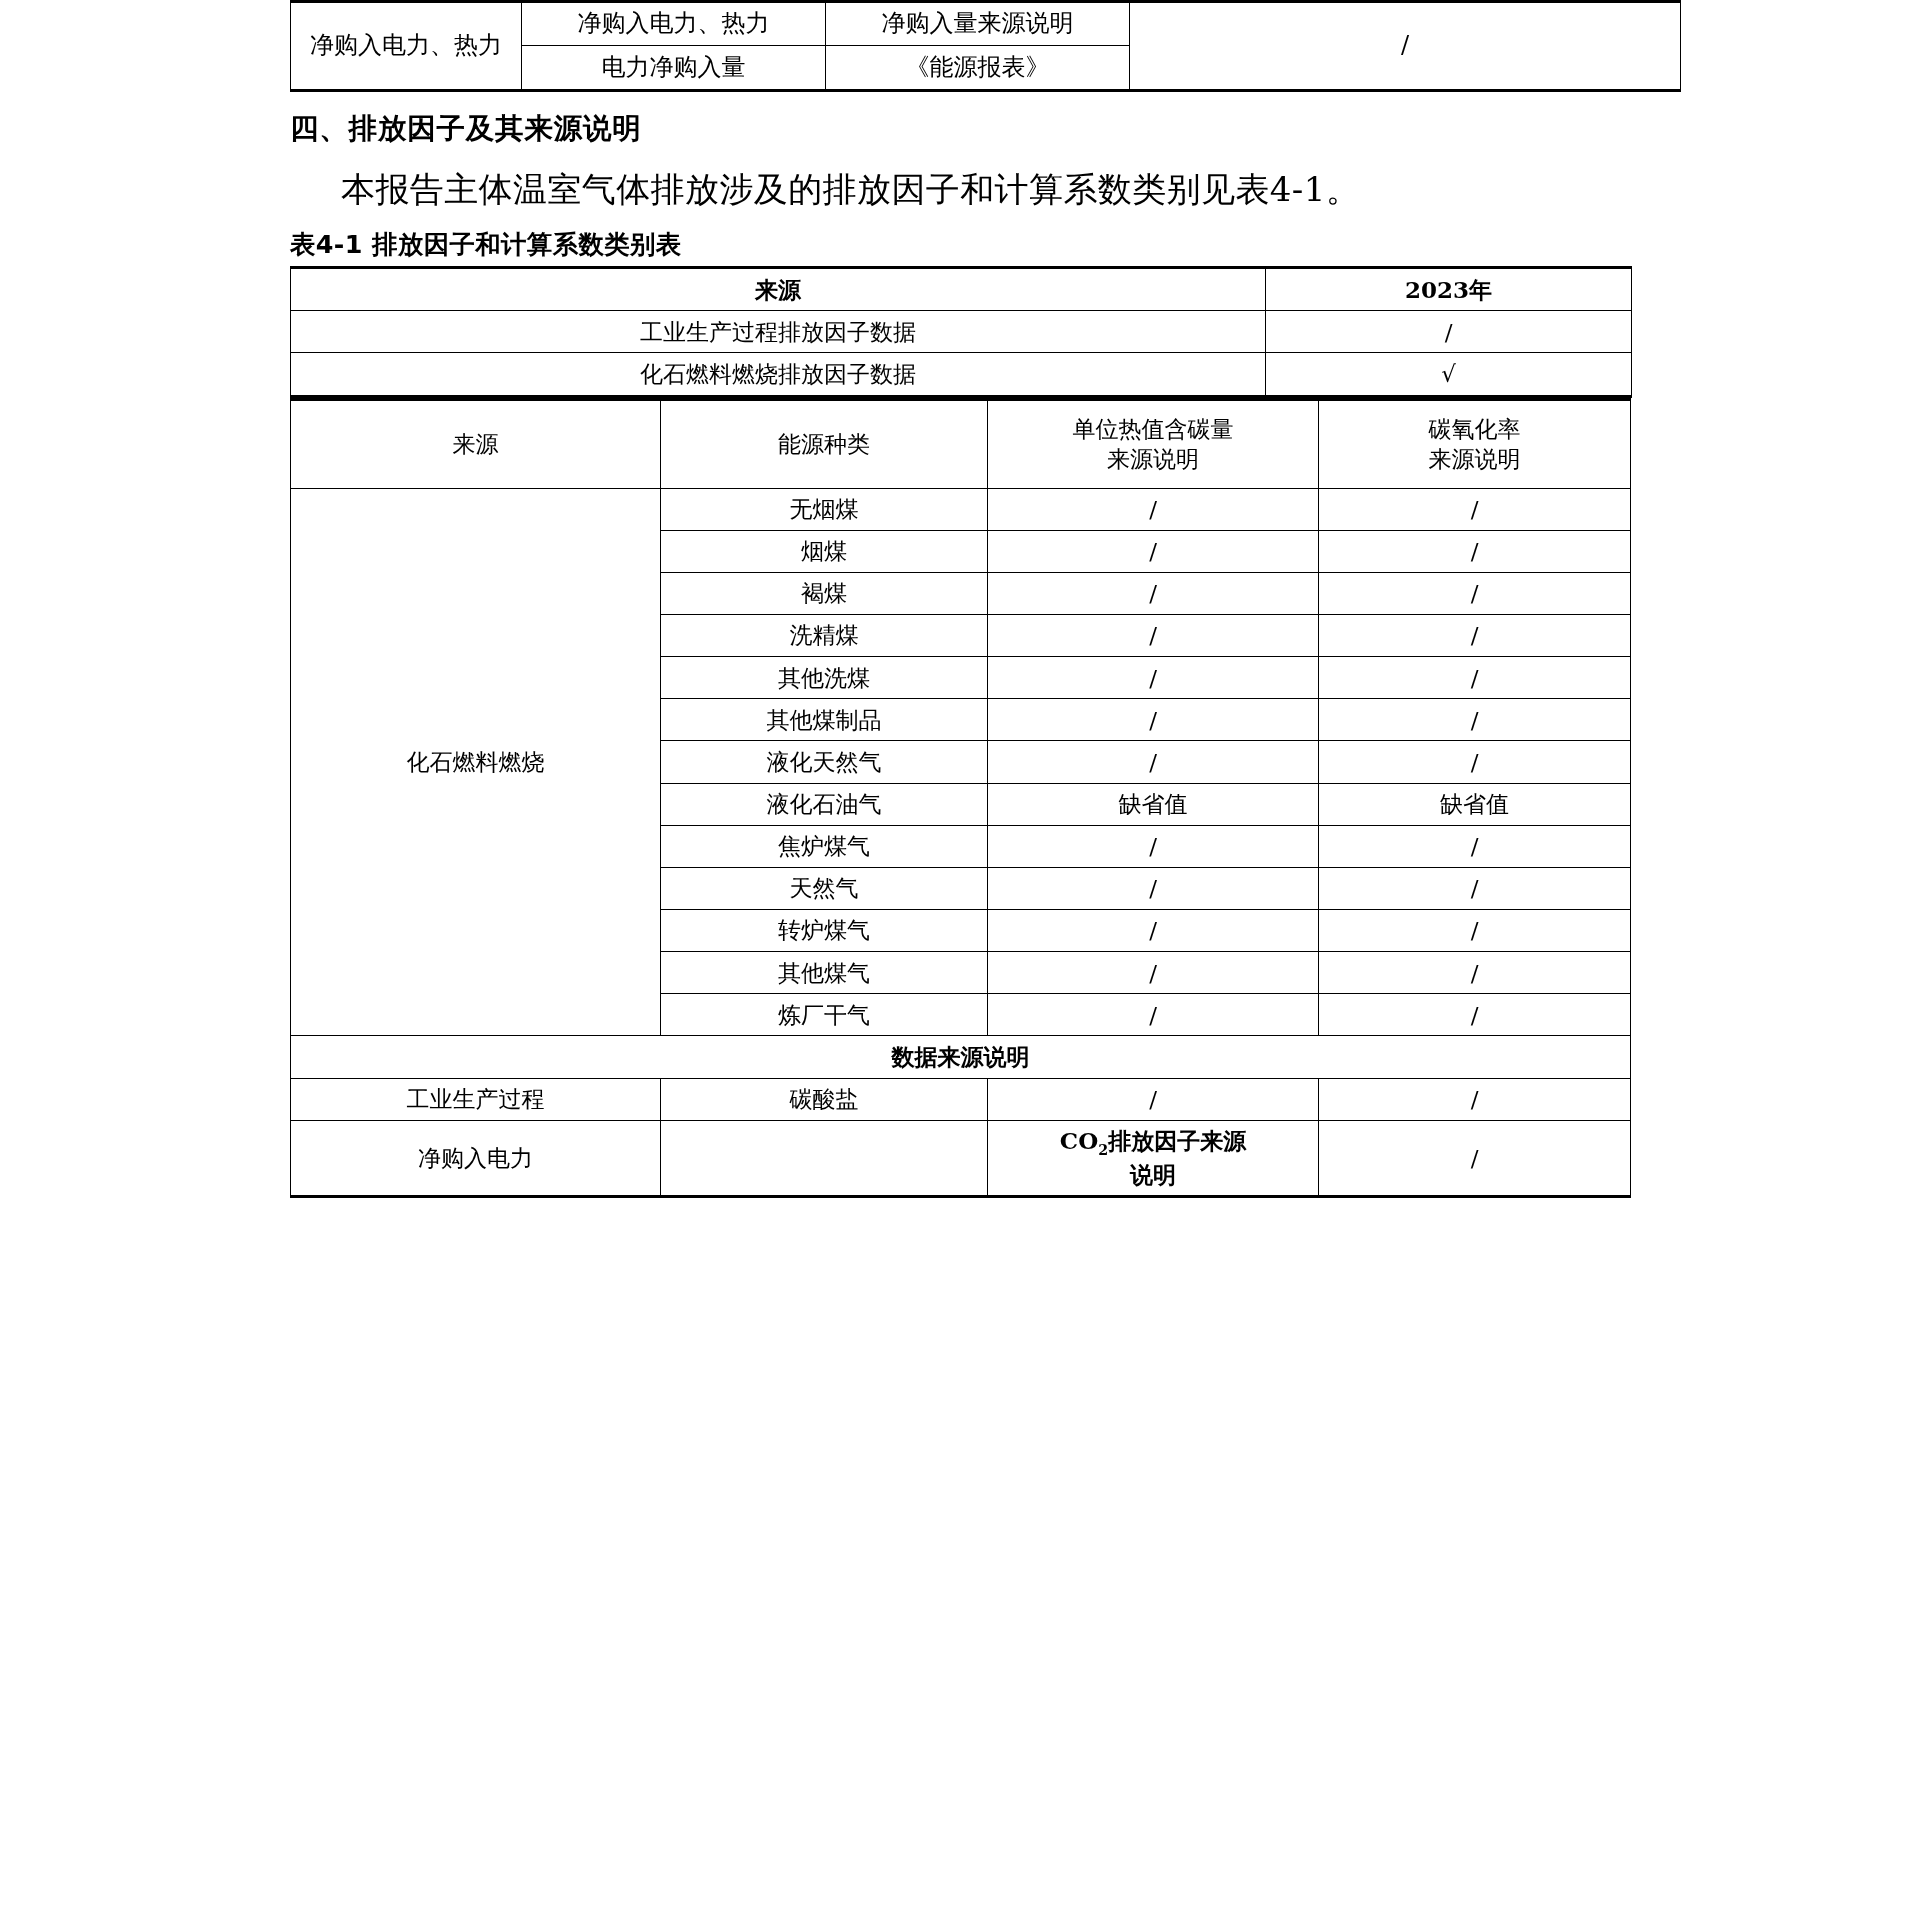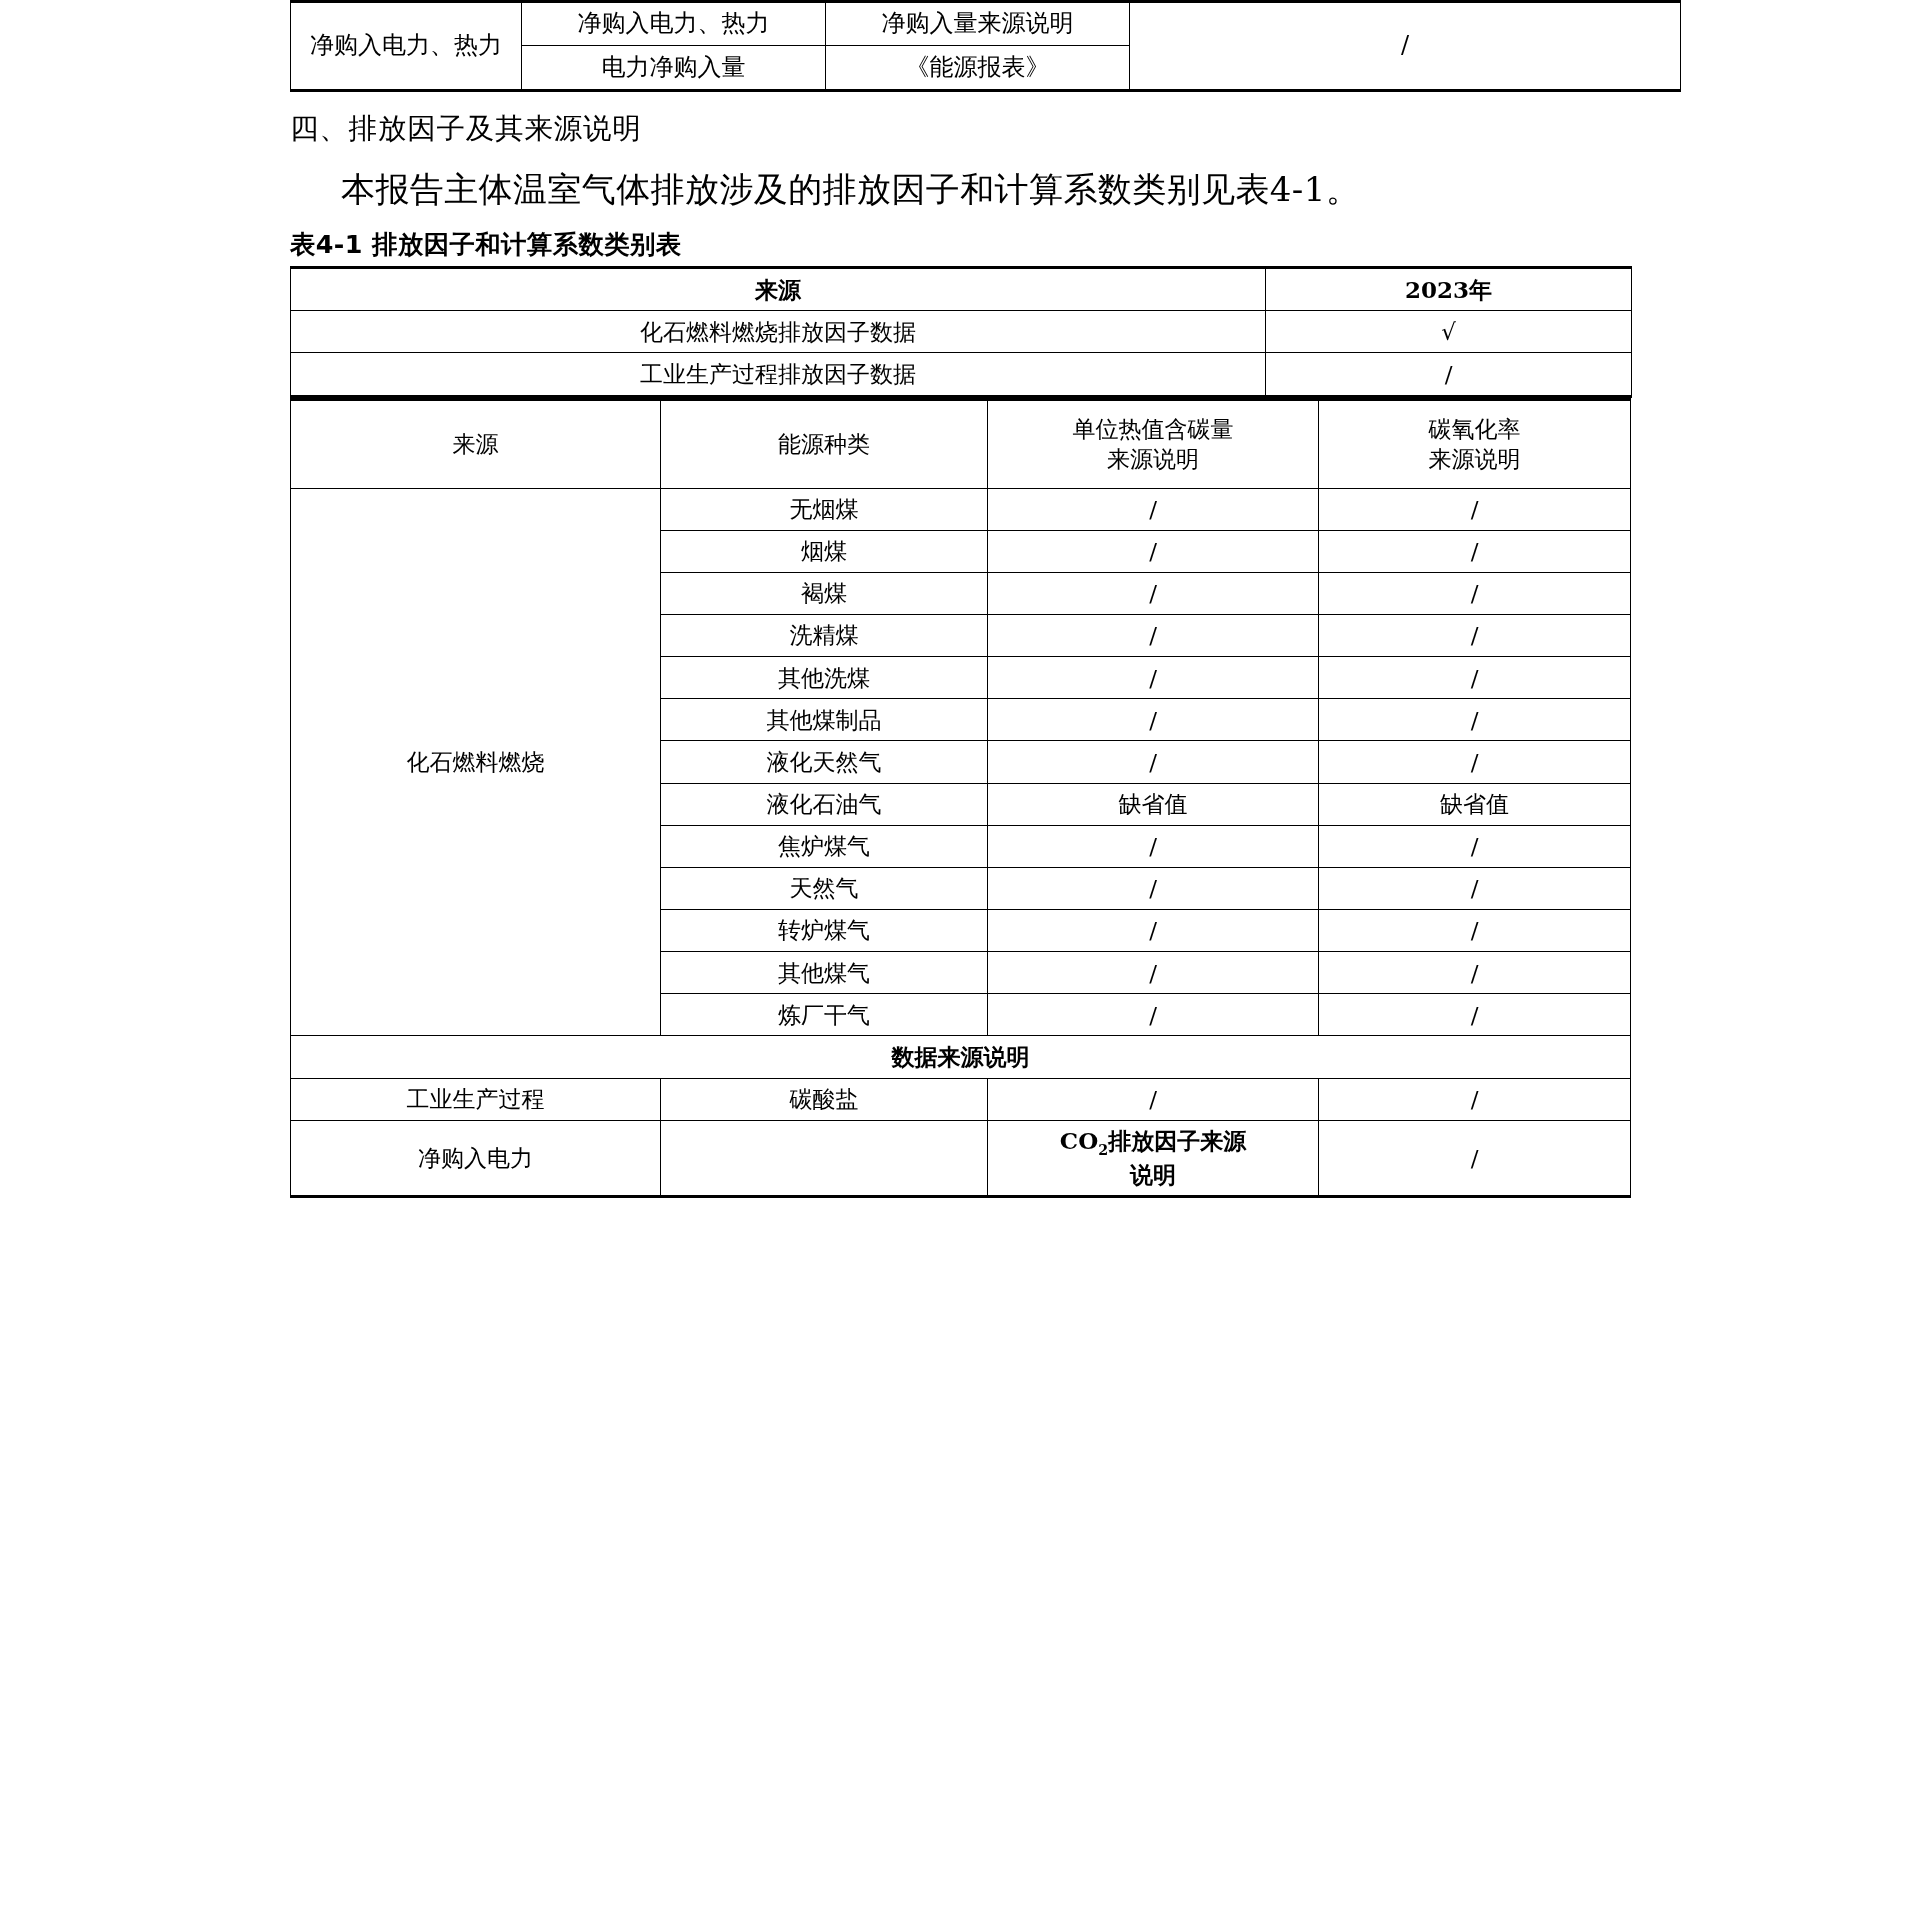"四、排放因子及其来源说明" h2.section-heading { font-weight: normal -> bold }
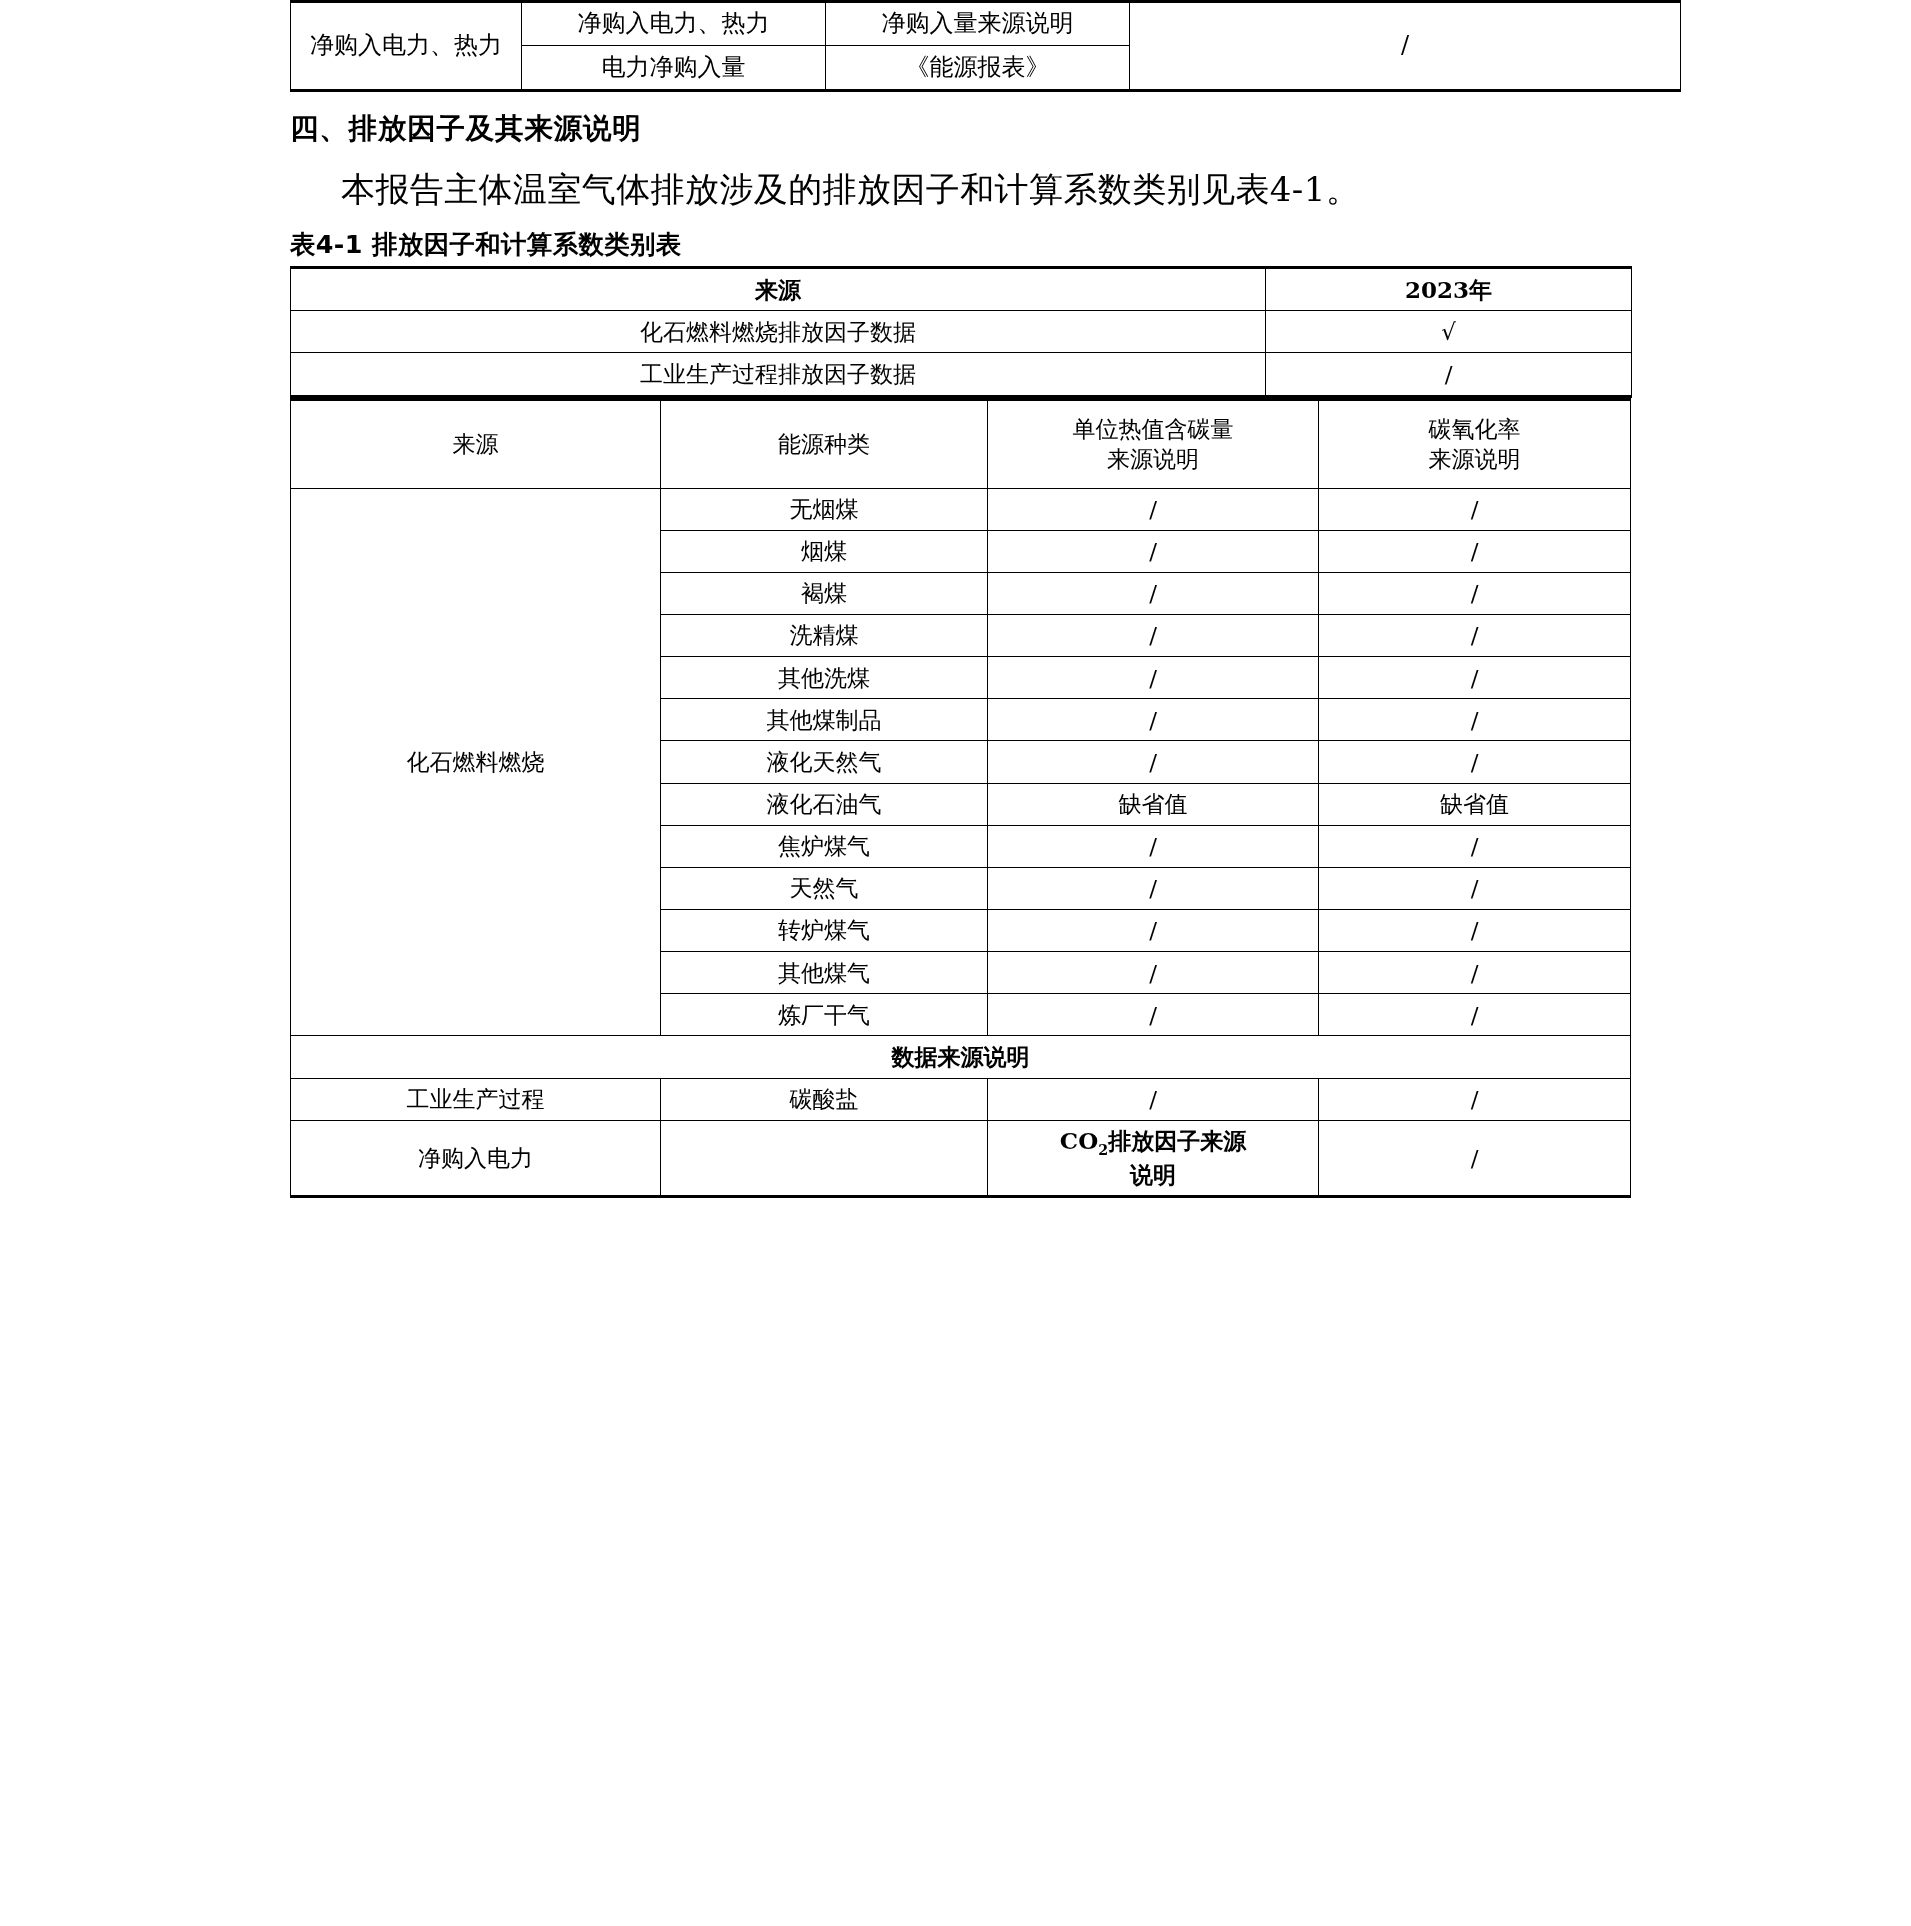"化石燃料燃烧排放因子数据" tr { order: before "工业生产过程排放因子数据" -> after "工业生产过程排放因子数据" }
